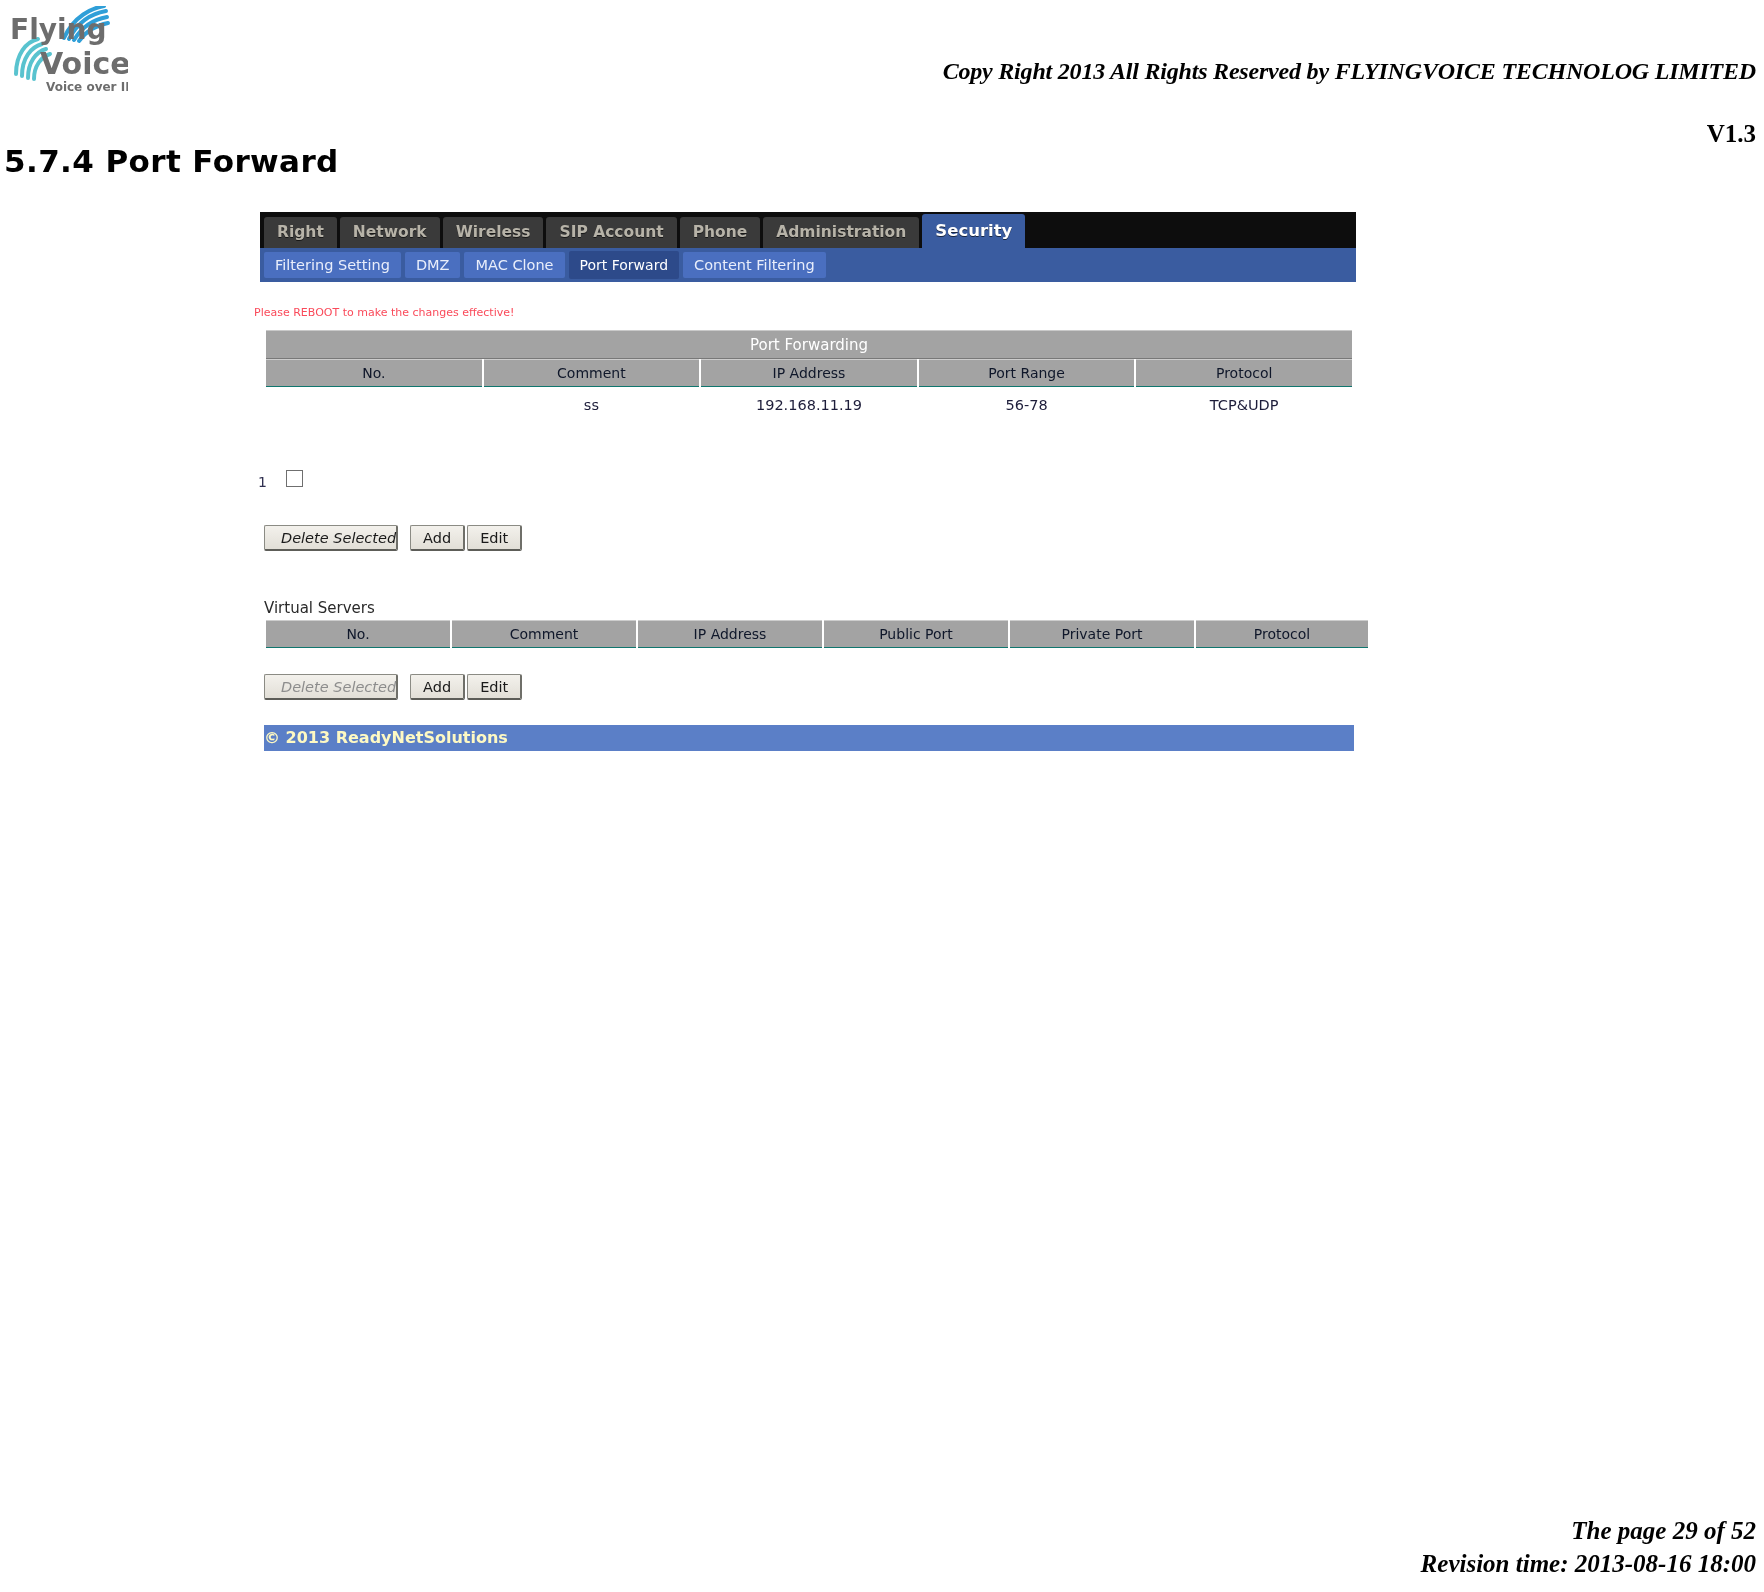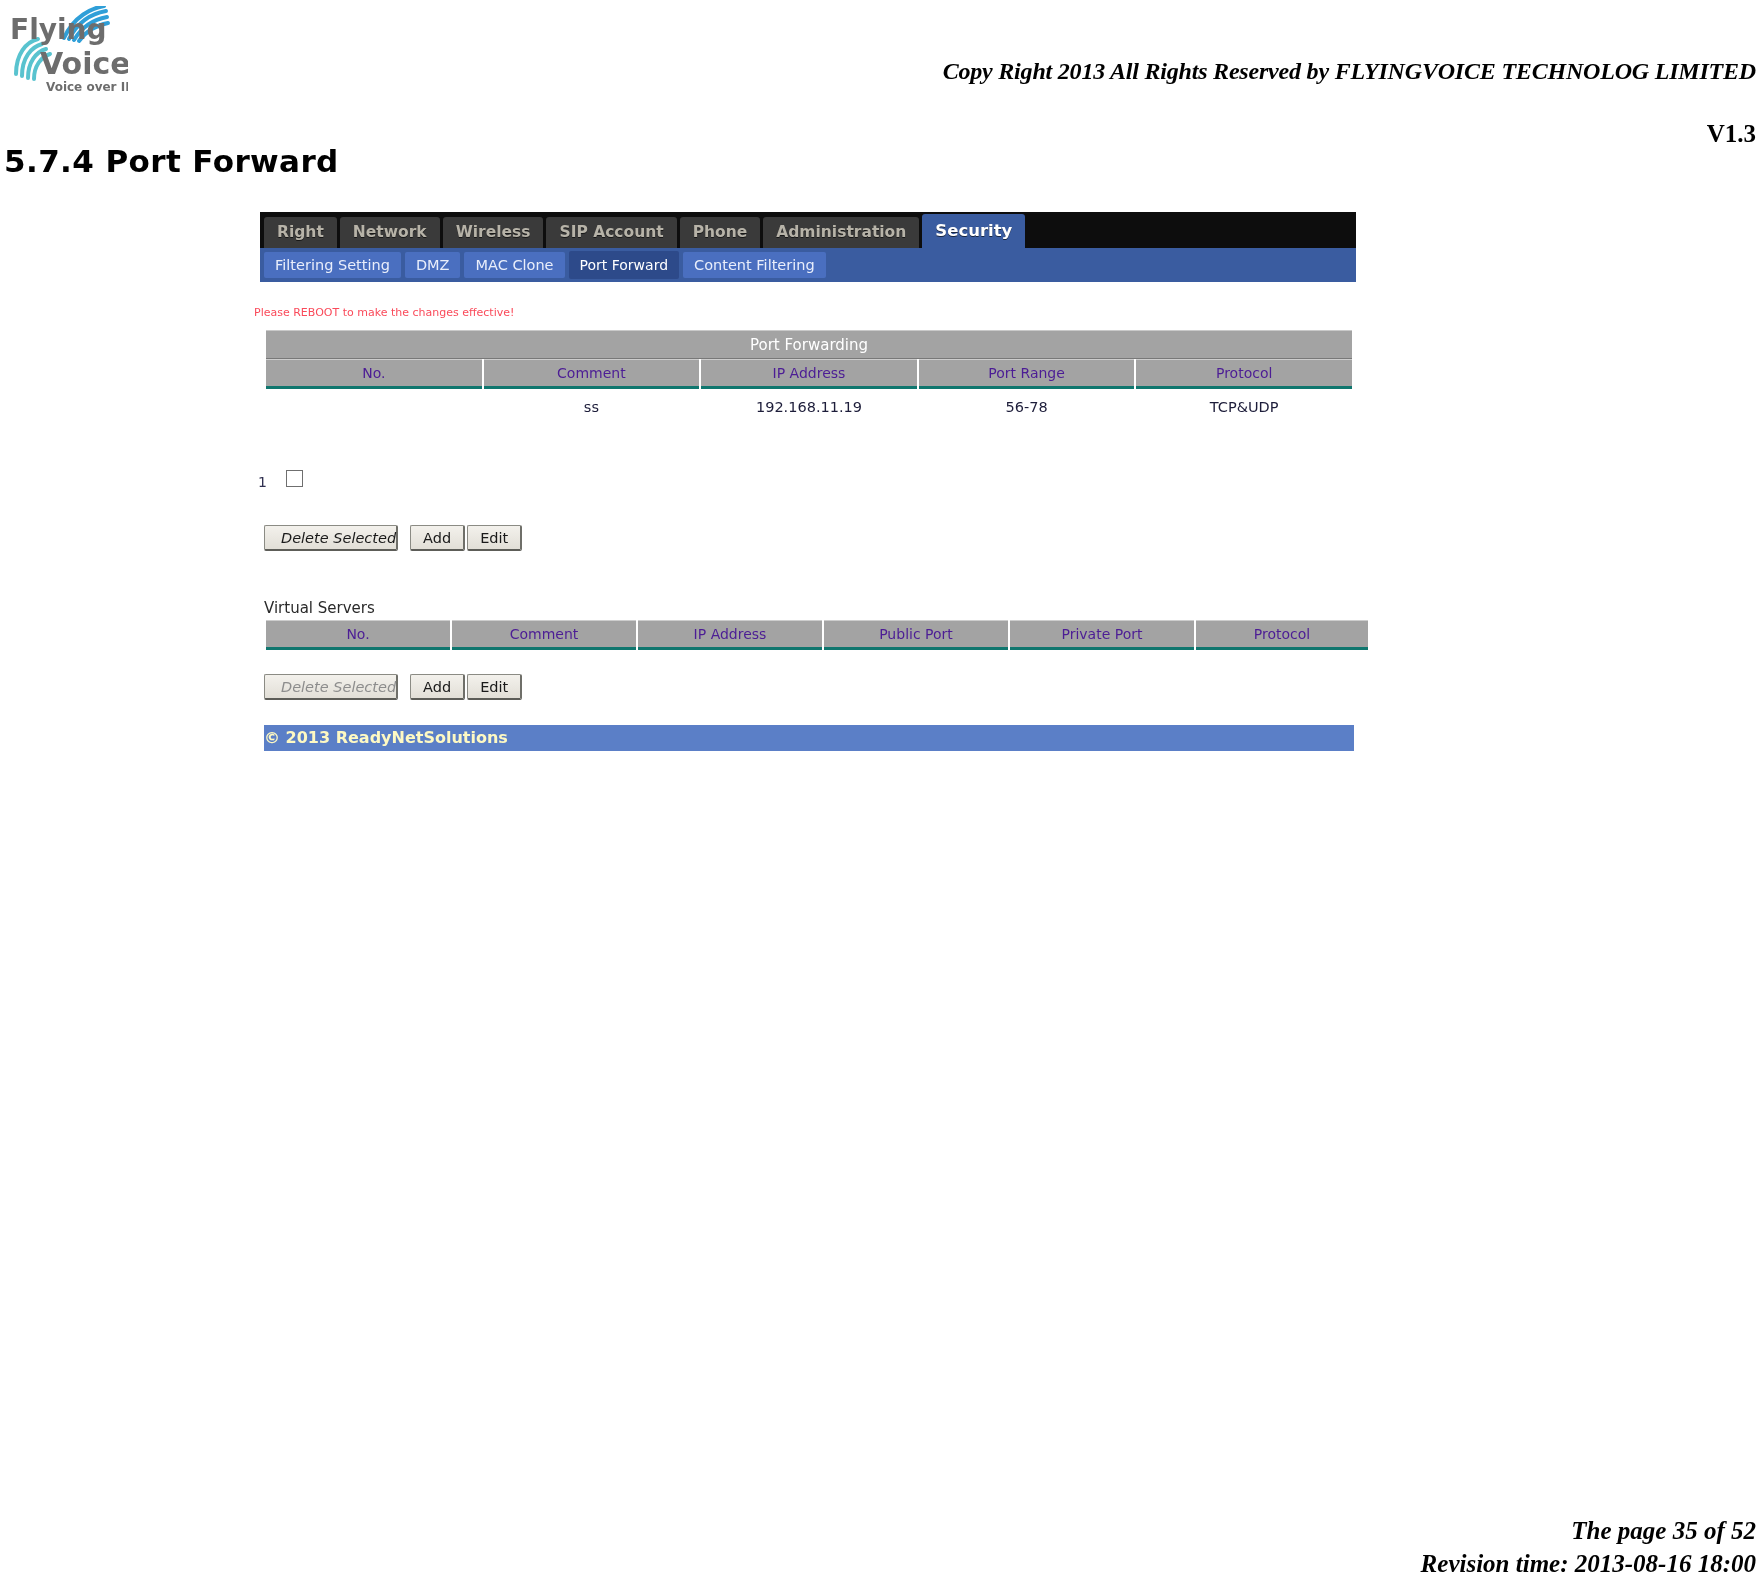"No." .tbl-head { border-bottom: 3px solid #0f766e -> 1px solid #0f766e; color: #4c1d95 -> #0f172a }
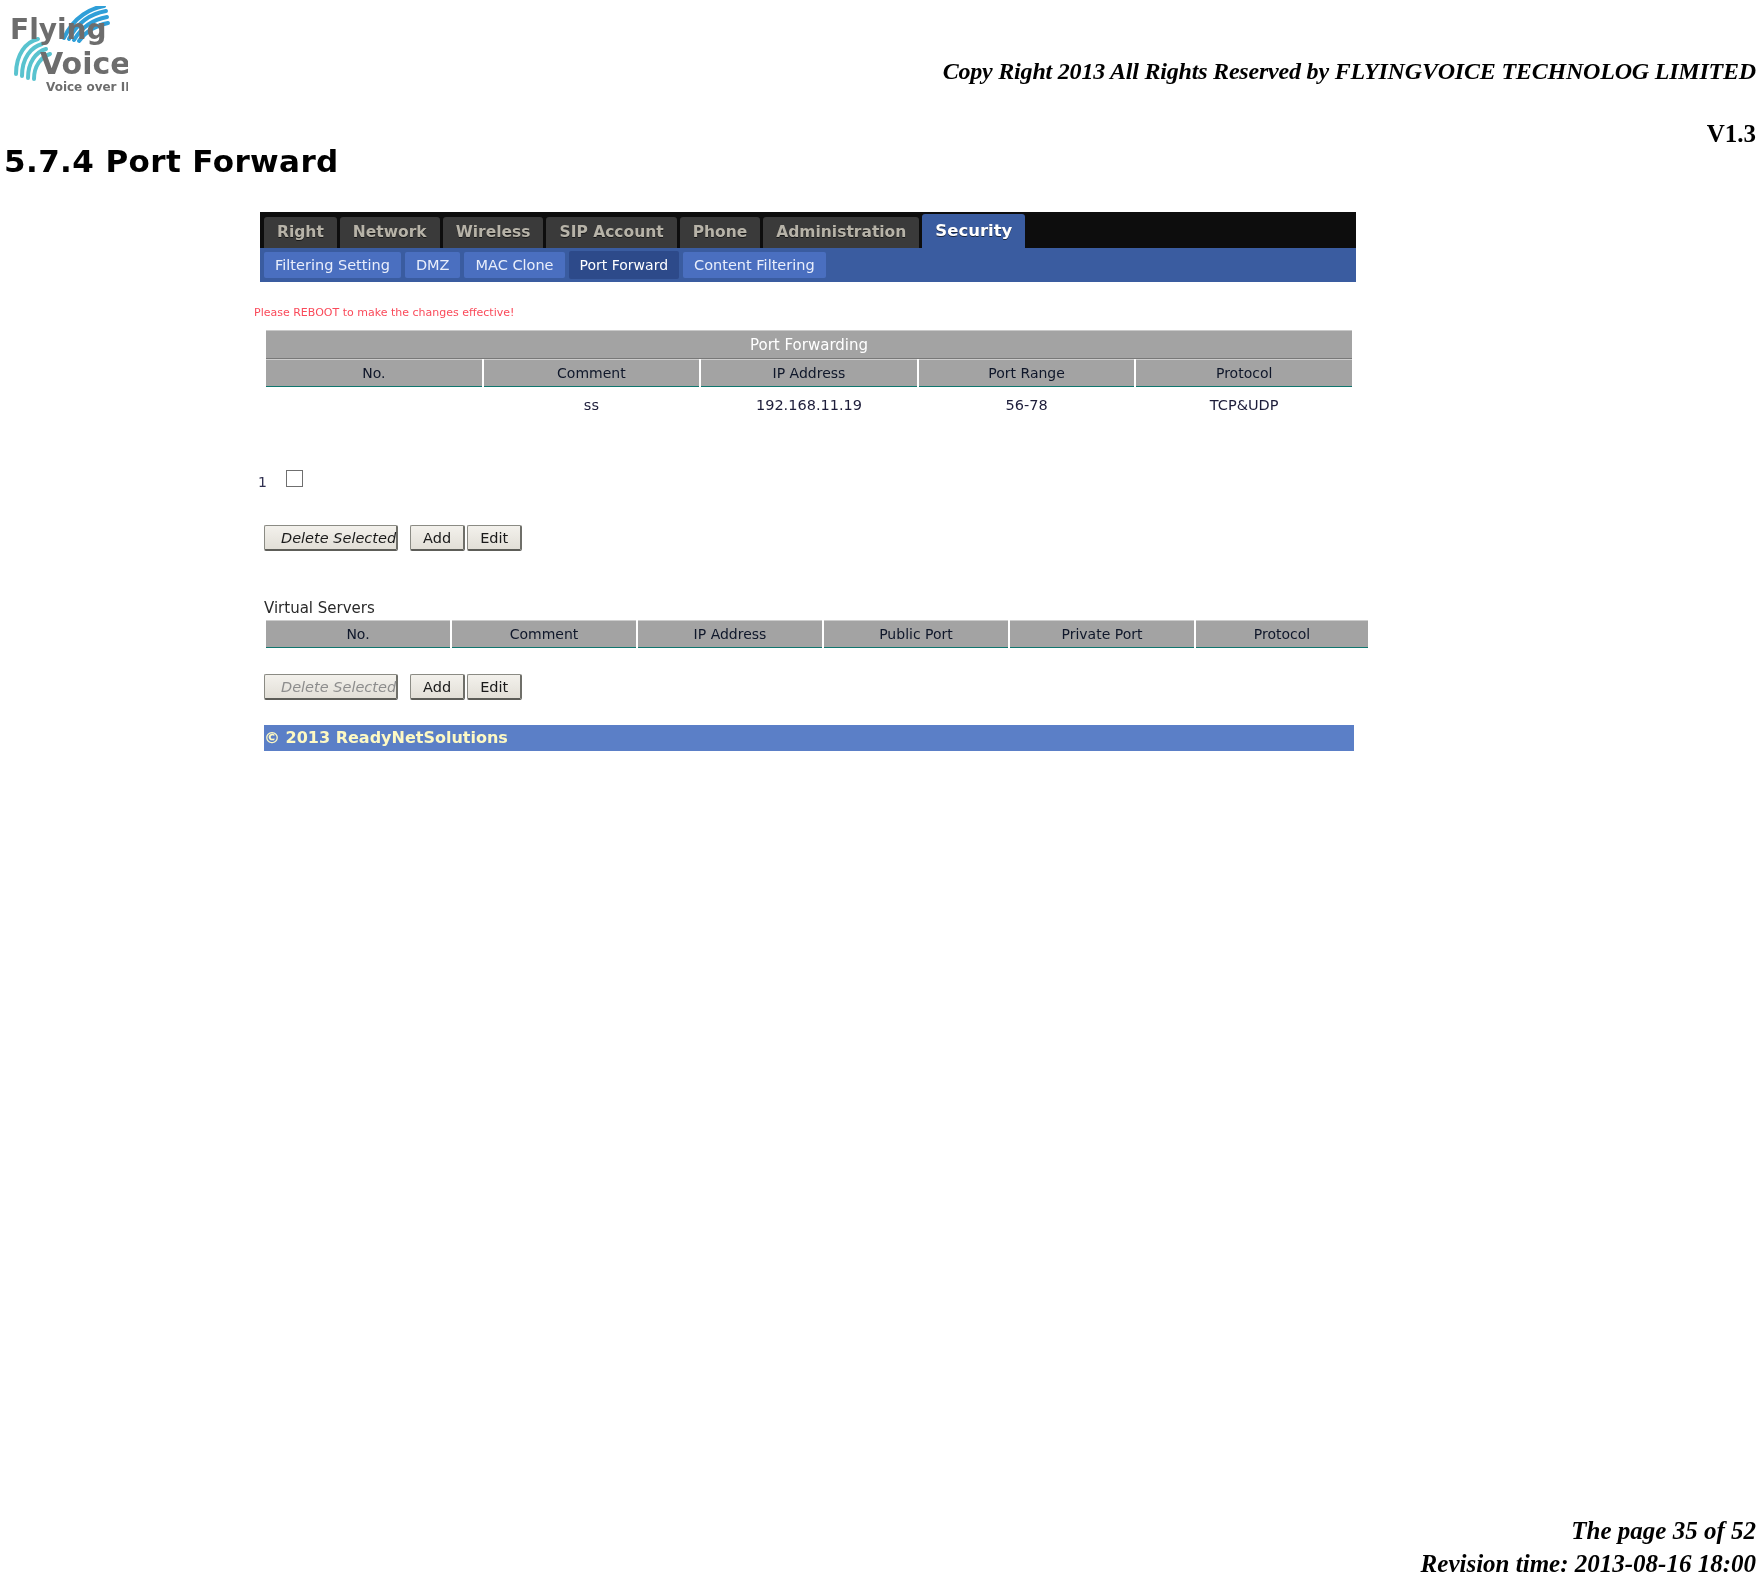"The page 35 of 52" div { text: 35 -> 29 }
